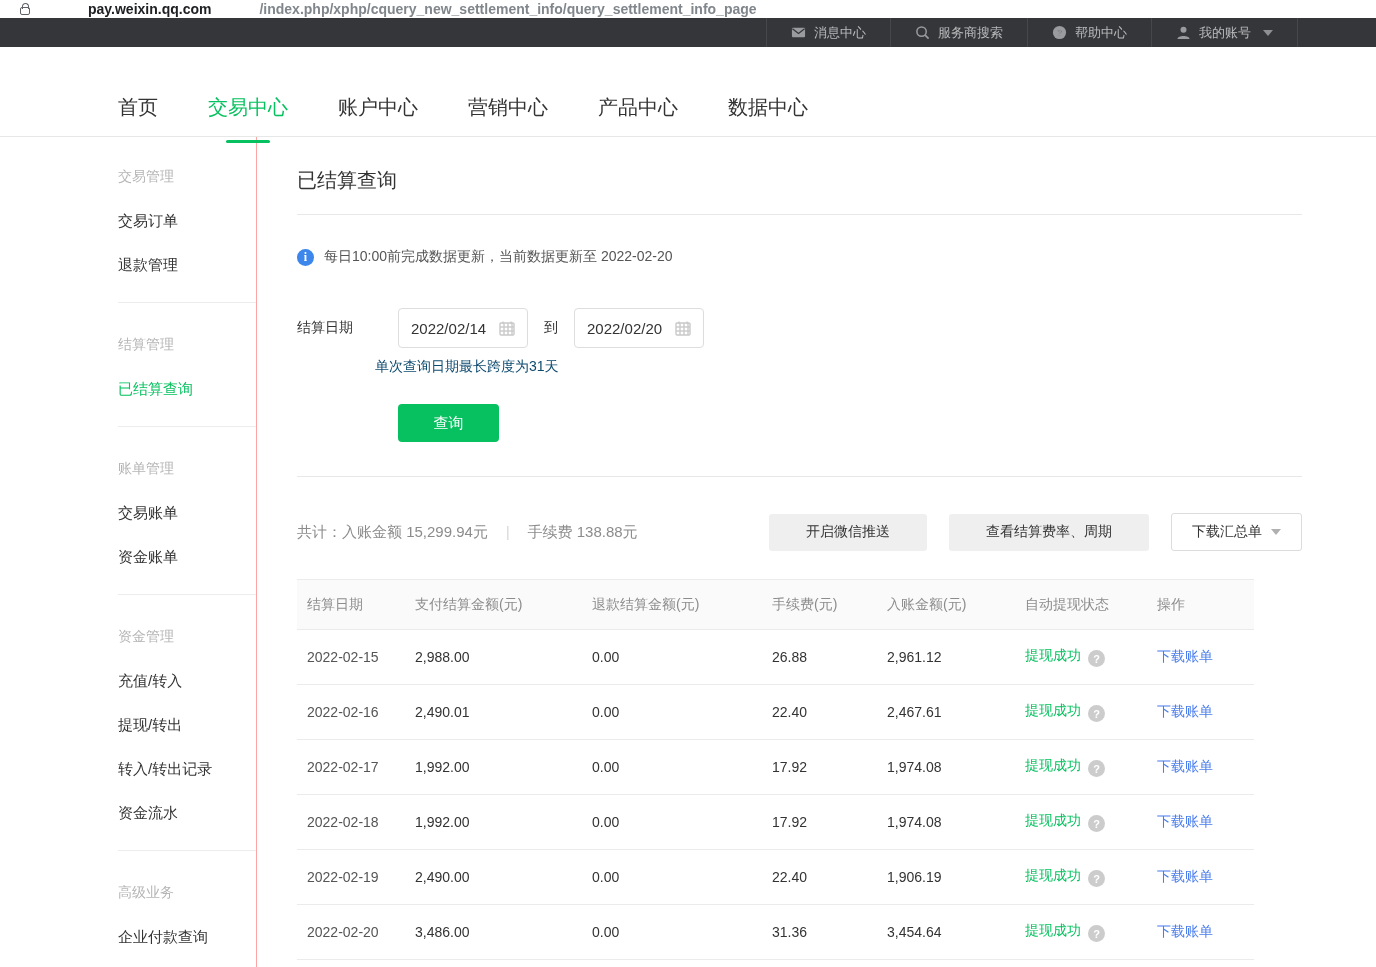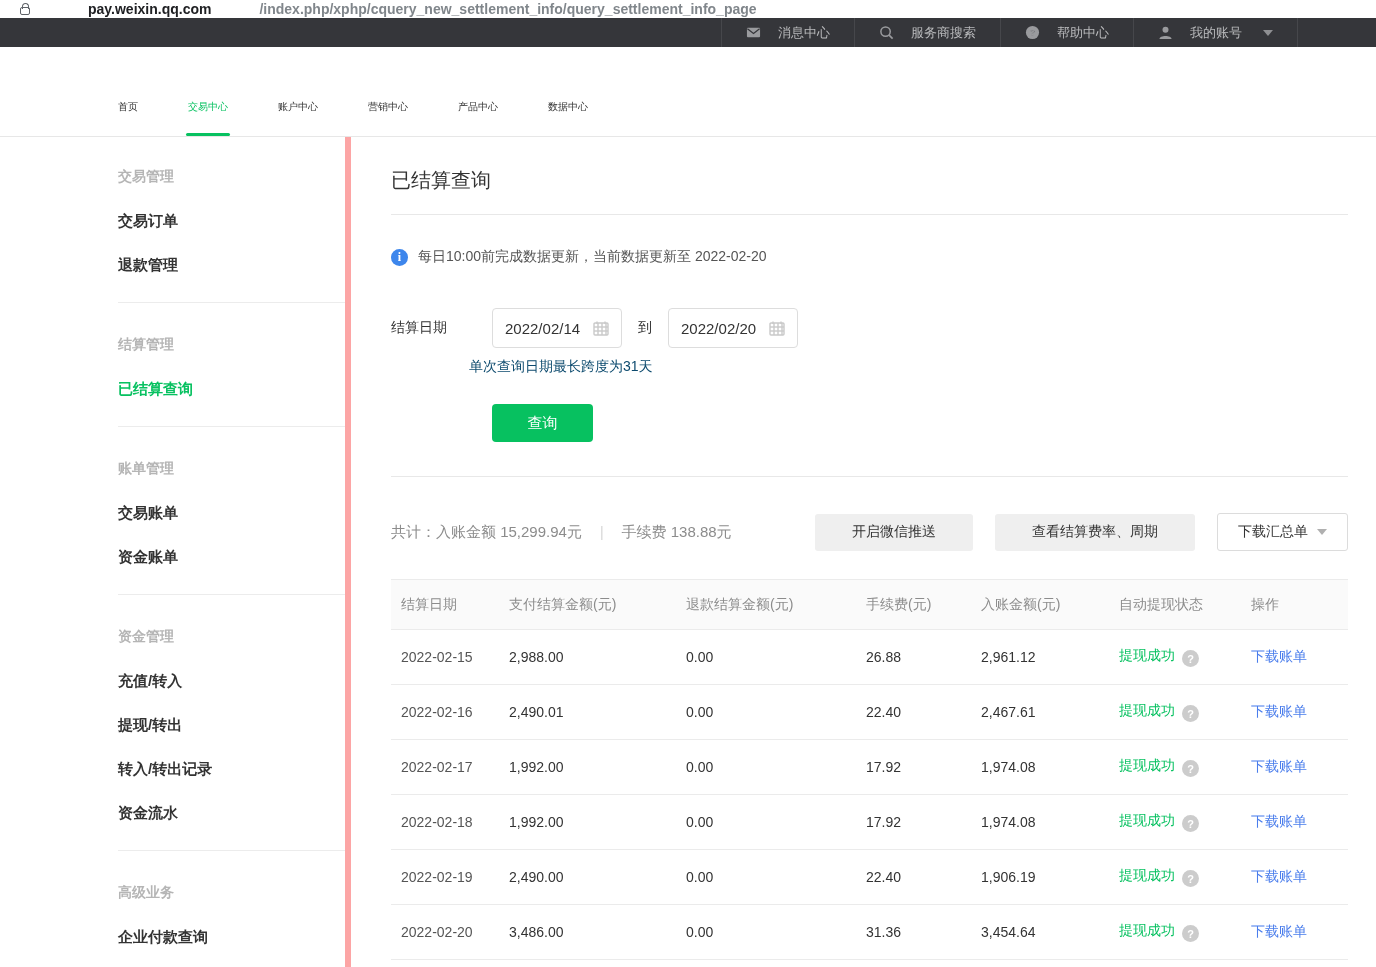"消息中心" .topbar-item { gap: 17px -> 8px }
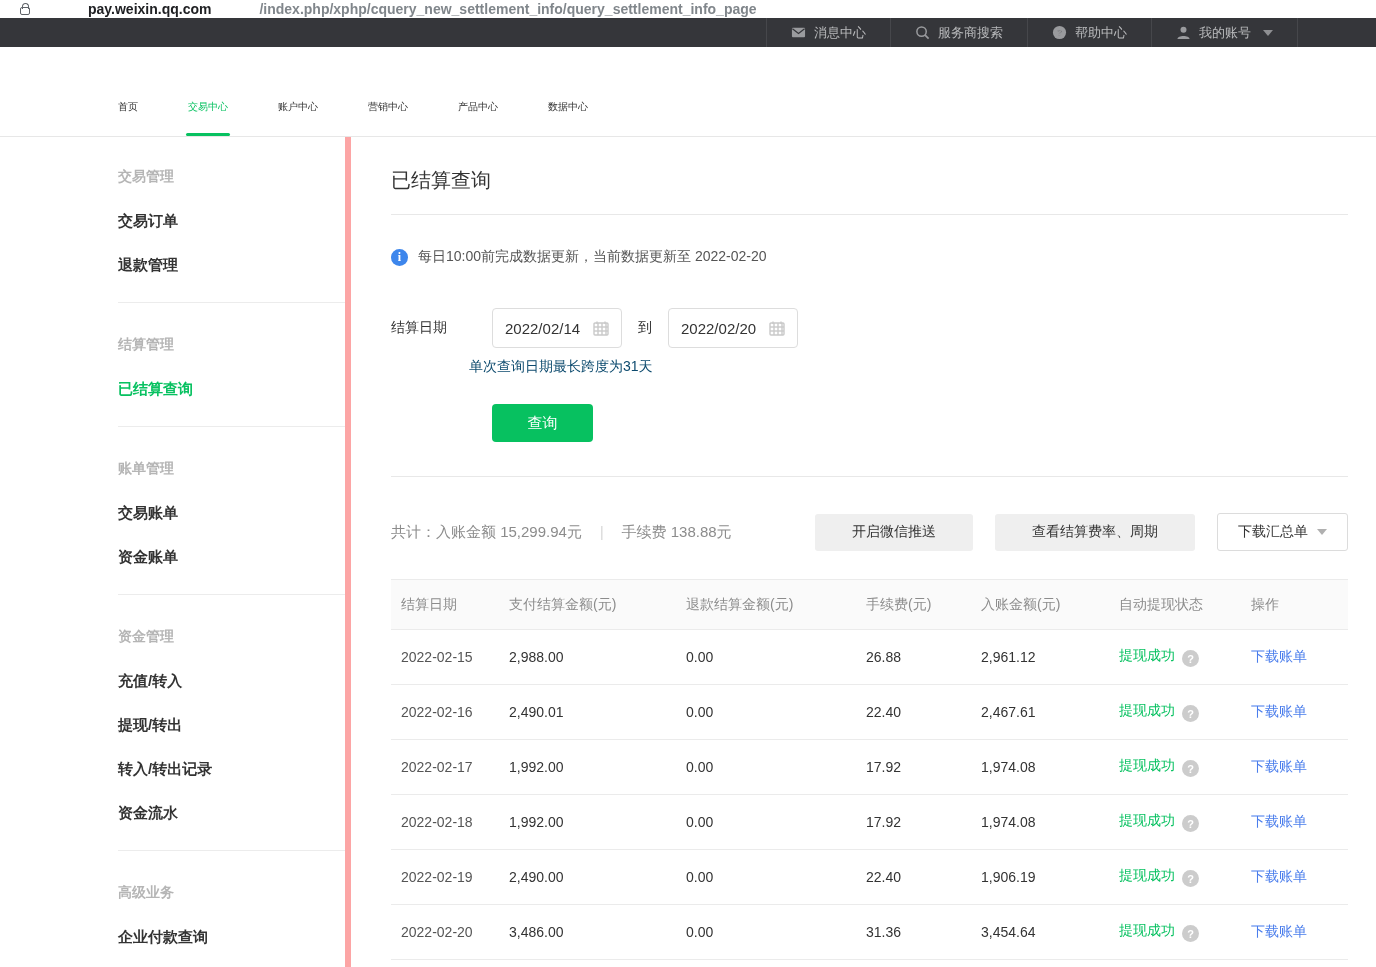"首页" .nav-item { font-size: 10px -> 20px }
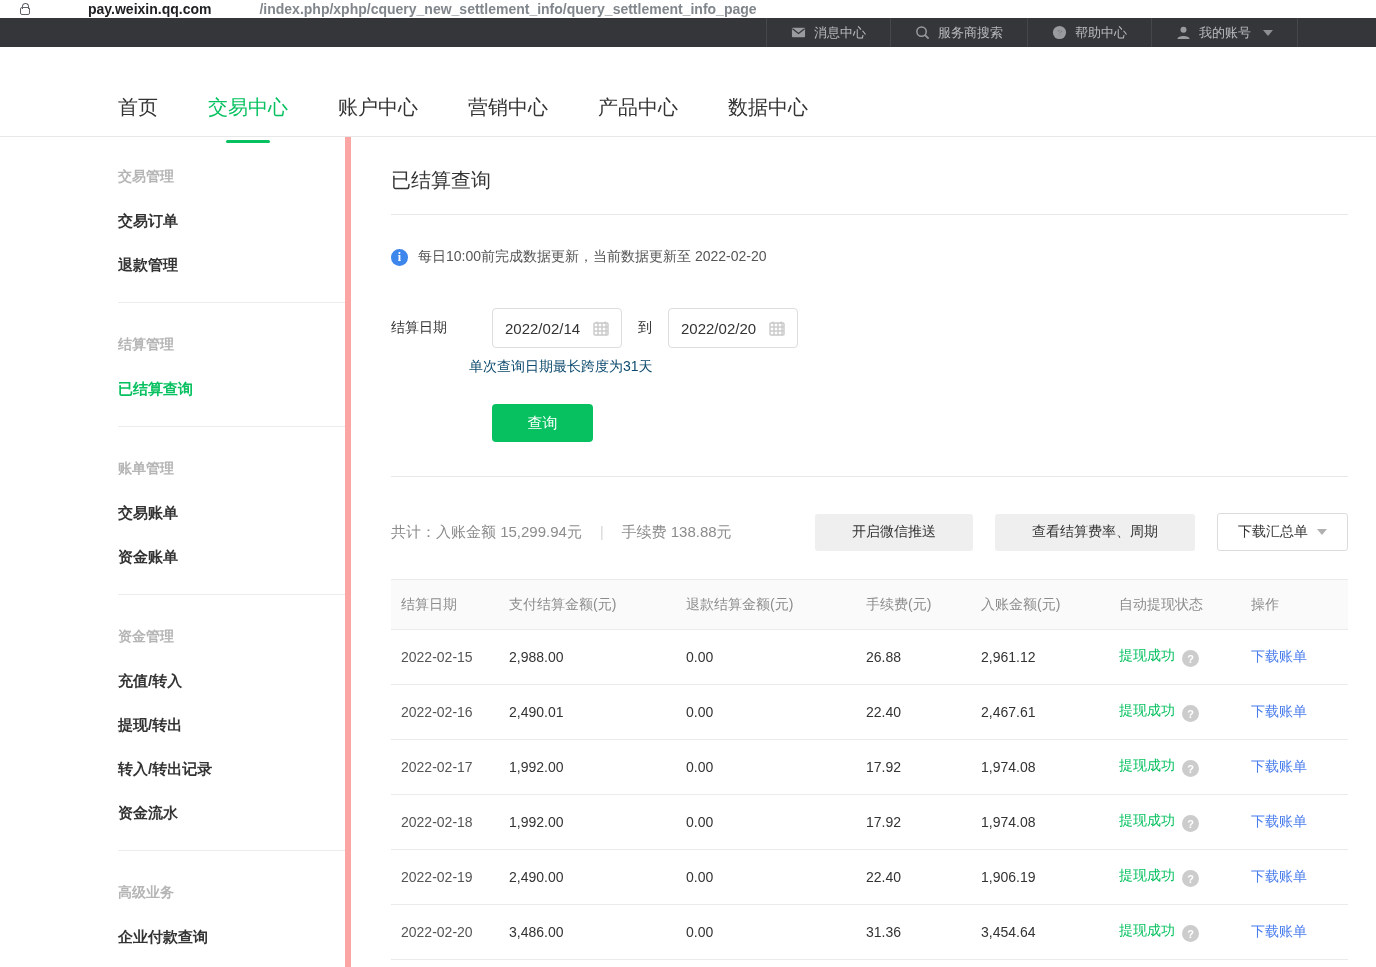"交易管理" .sidebar { border-right: 6px solid #fca5a5 -> 1px solid #fca5a5; font-weight: bold -> none; width: 351px -> 257px }
